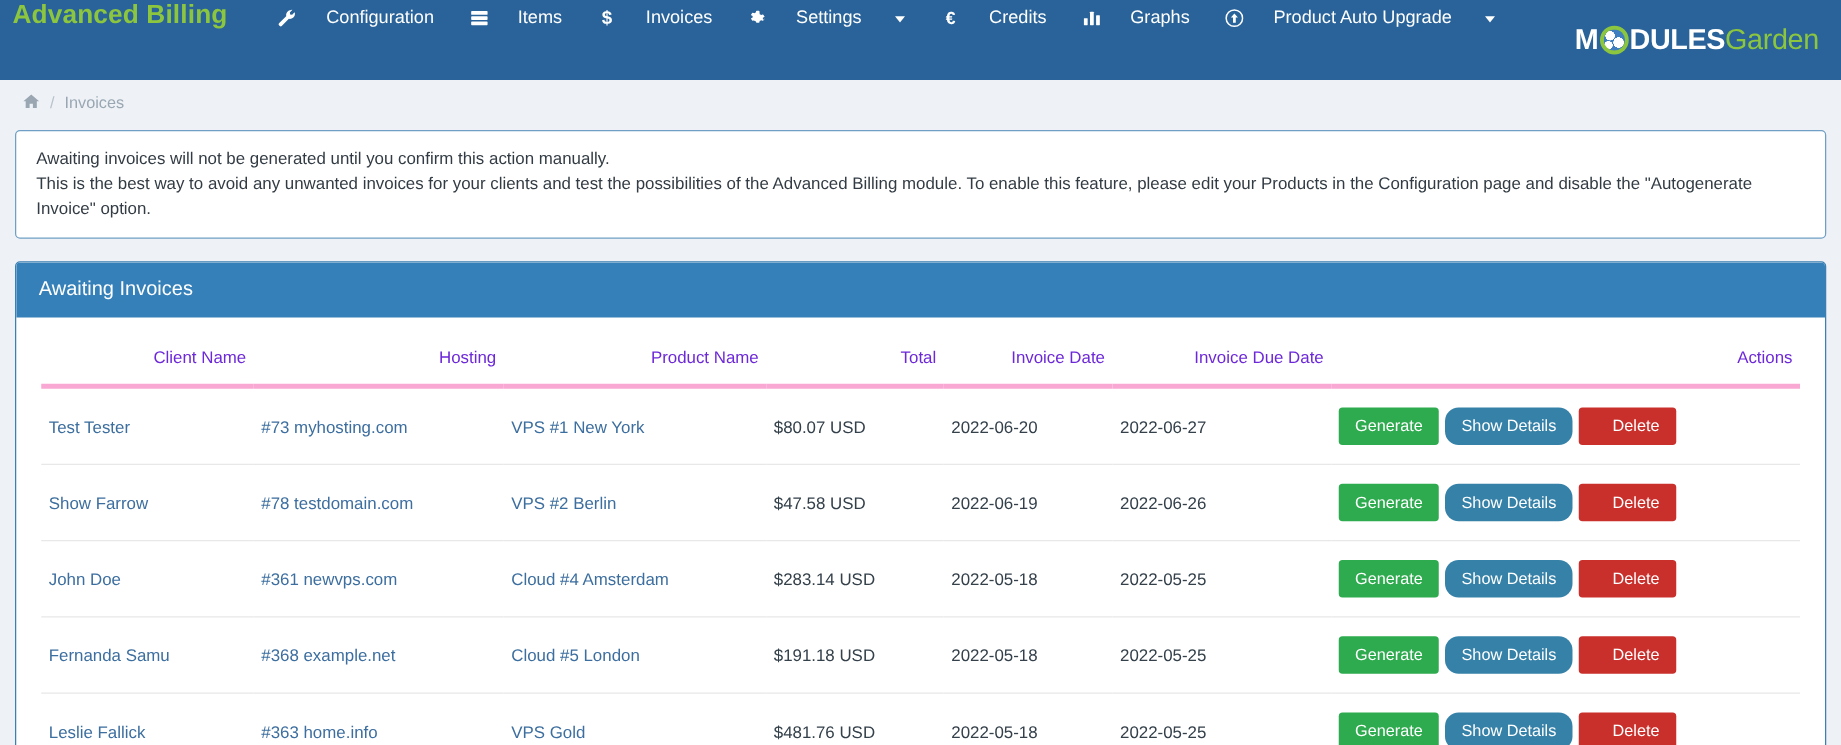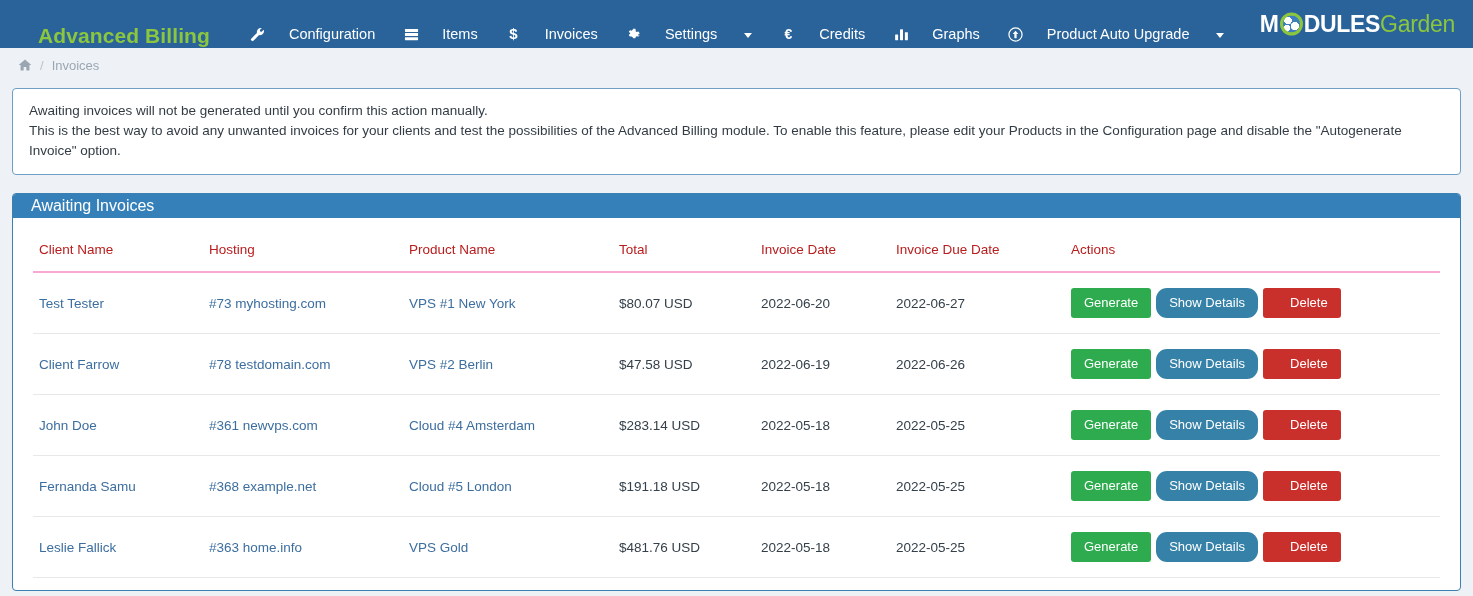"Advanced Billing" .navbar { align-items: flex-end -> flex-start; height: 48px -> 64px; padding: 0 14px 0 38px -> 0 14px 0 10px }
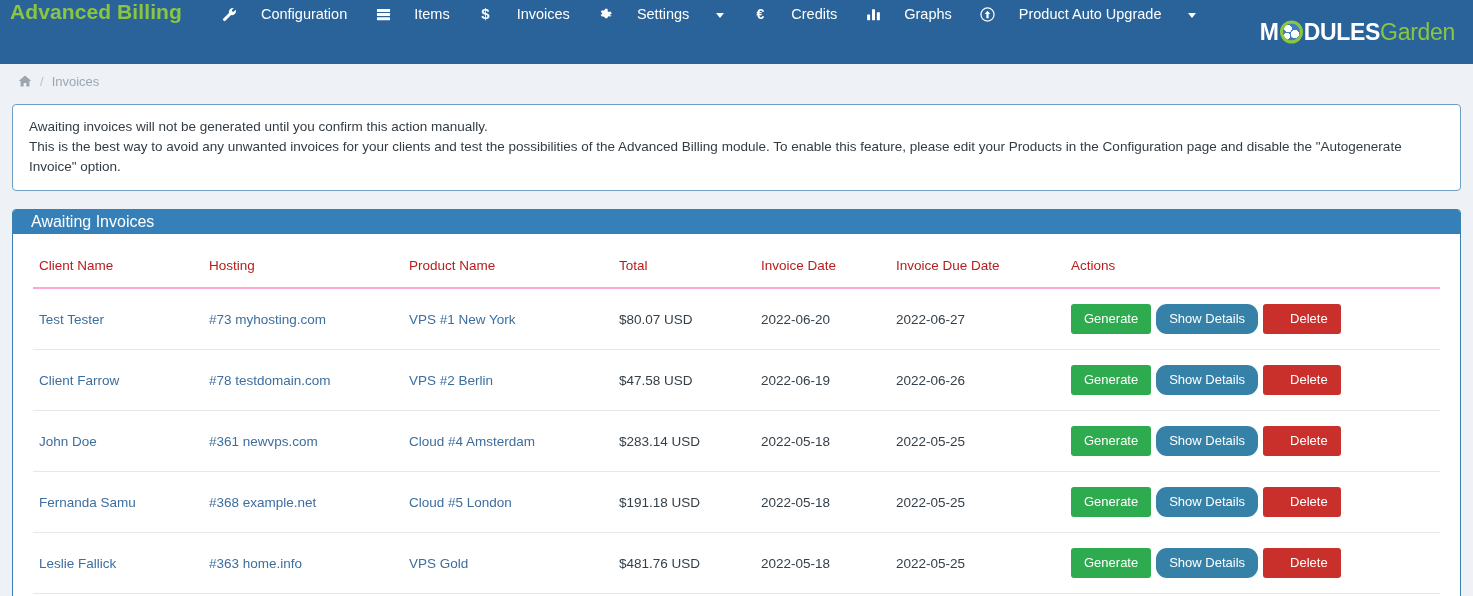"Awaiting Invoices" .panel-head { padding: 3px 18px -> 13px 18px }
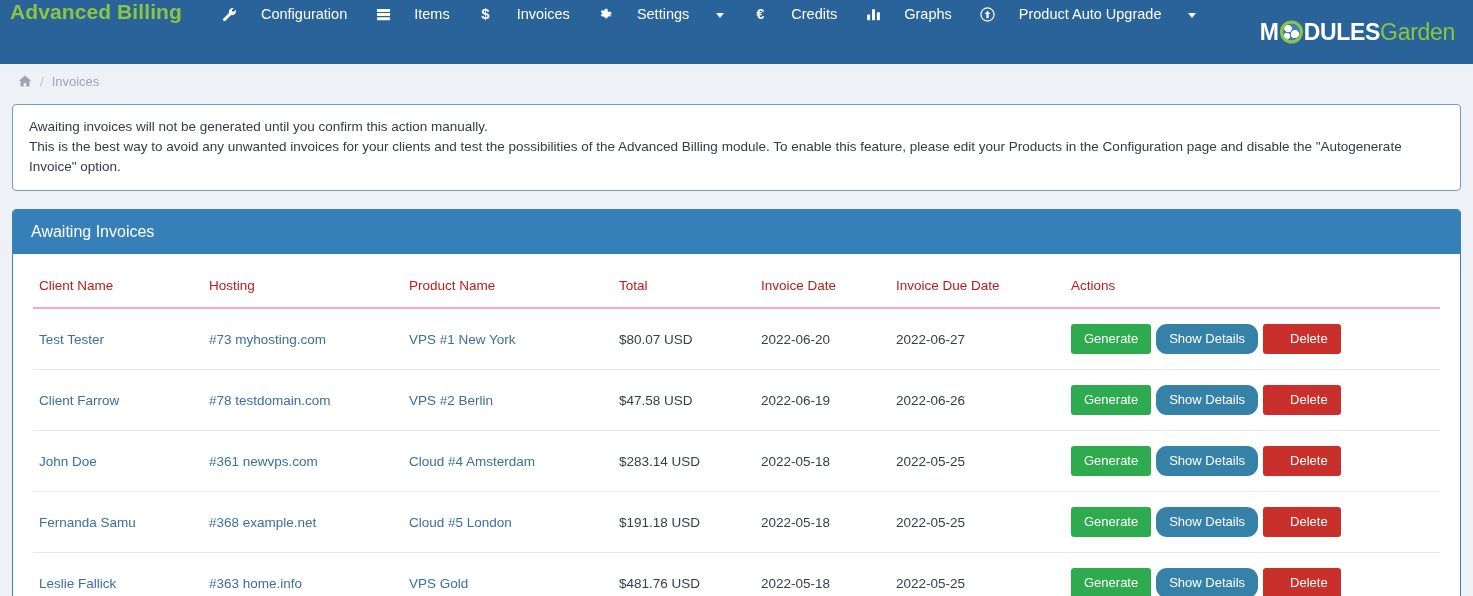"Client Name" table.dt thead th { border-bottom: 2px solid #f9a8d4 -> 4px solid #f9a8d4; color: #b91c1c -> #6d28d9; text-align: left -> right }
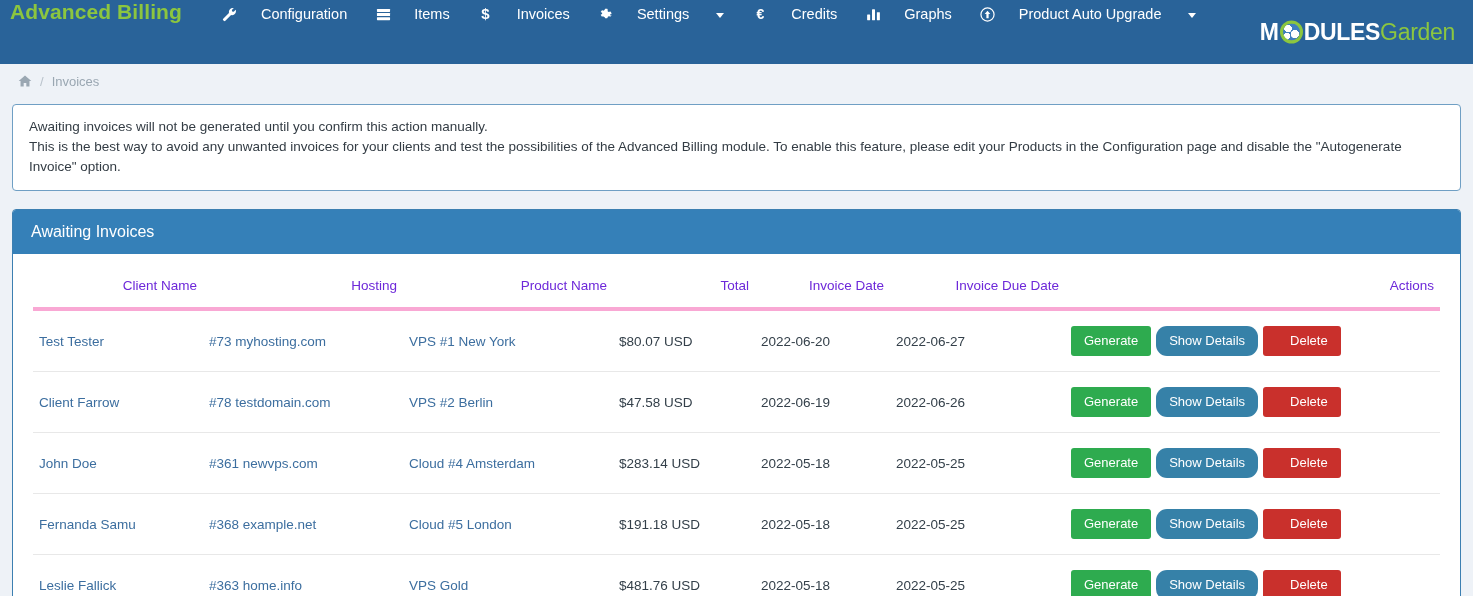"Client Farrow" a.lnk { text: Client -> Show }
